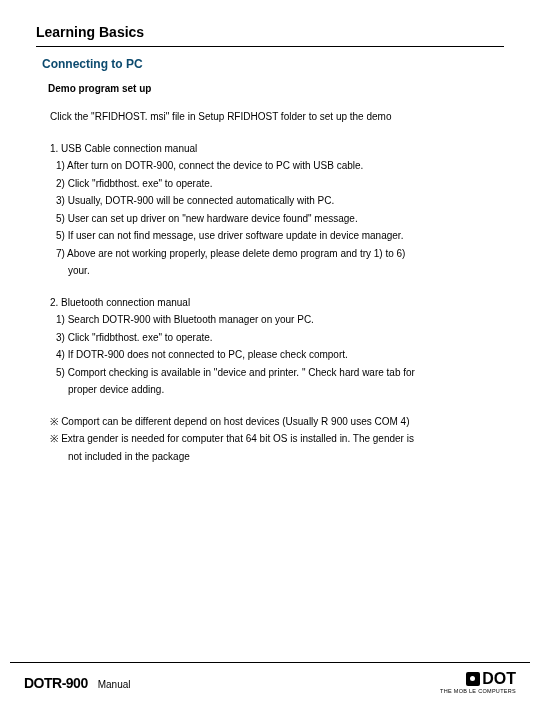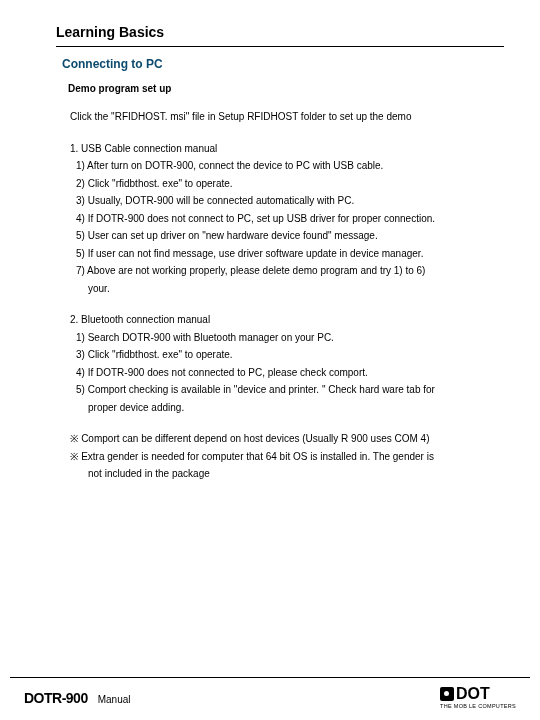"Learning Basics" .page { padding: 24px 36px 0 56px -> 24px 36px 0 36px }
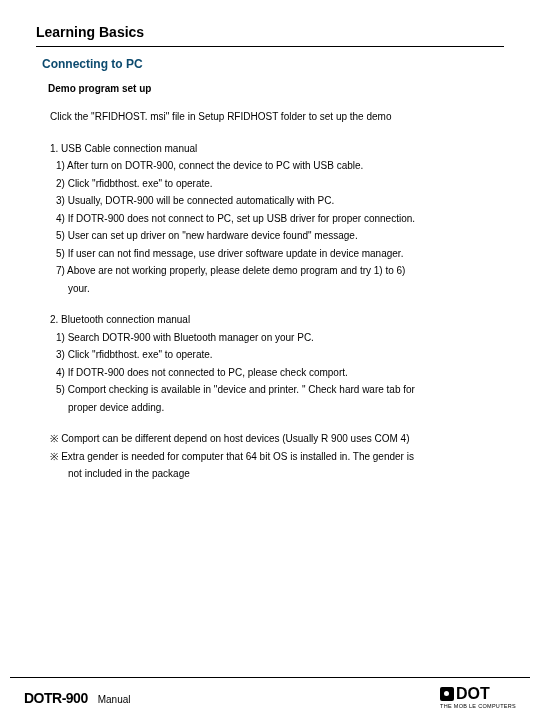"4) If DOTR-900 does not connect" p.indent-1 { html: <p>4) If DOTR-900 does not connect to PC, set up USB driver for proper connection.</p> -> none }
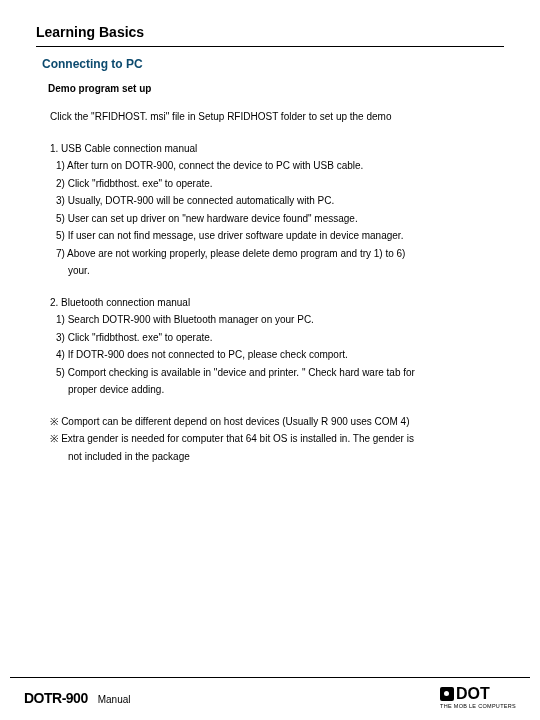"DOTR-900" .footer { height: 43px -> 58px }
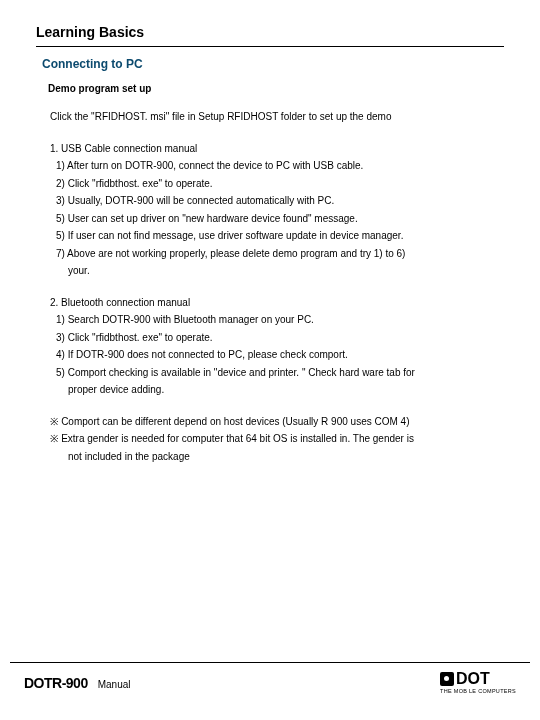"DOT" .logo { align-items: flex-start -> flex-end }
